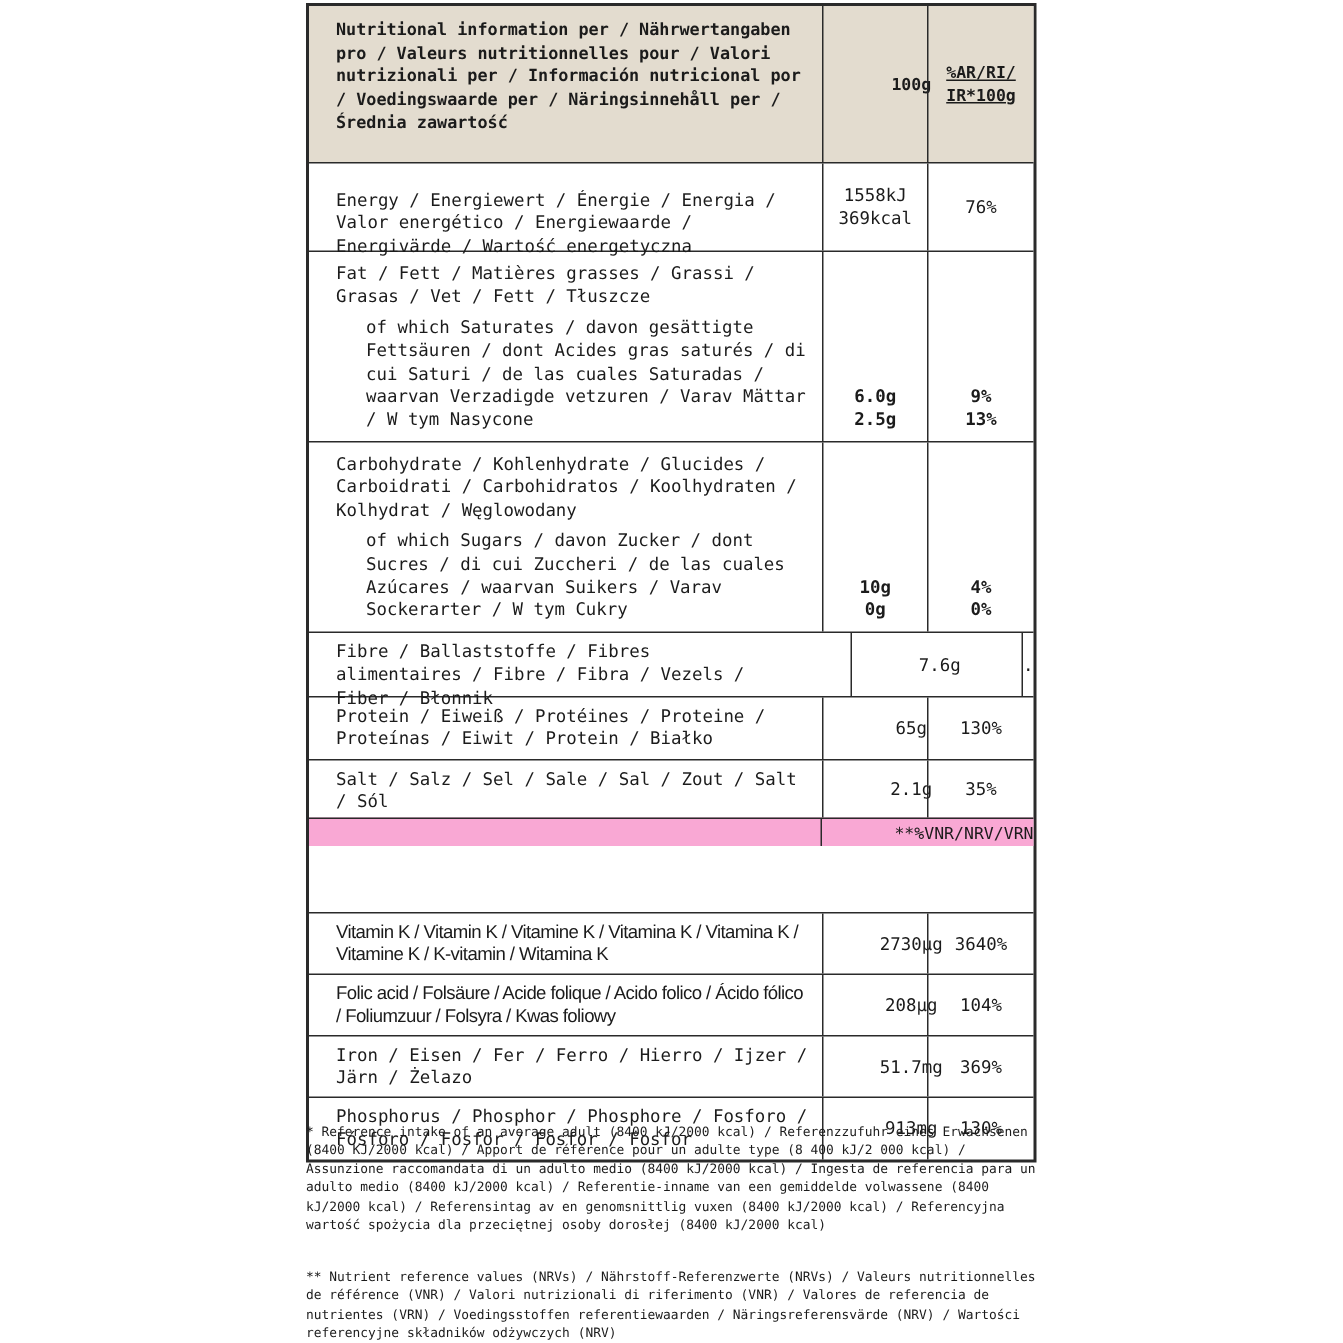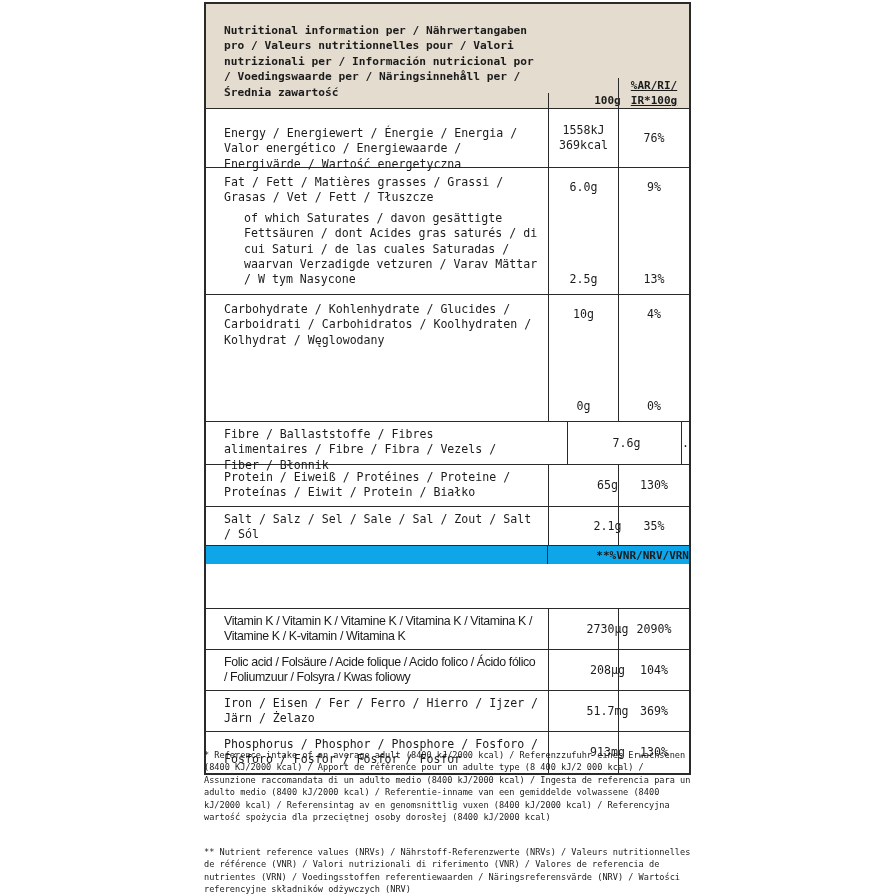"Nutritional information per /" div.row { align-items: flex-end -> none }
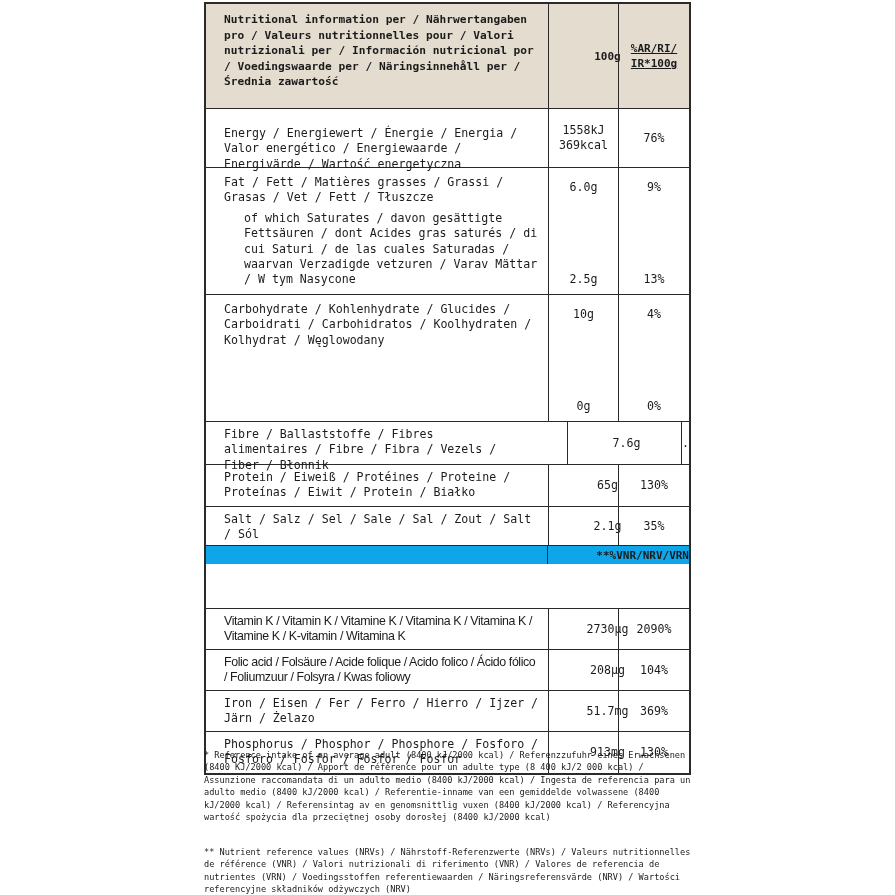"6.0g" .split { font-weight: none -> bold; justify-content: space-between -> flex-end }
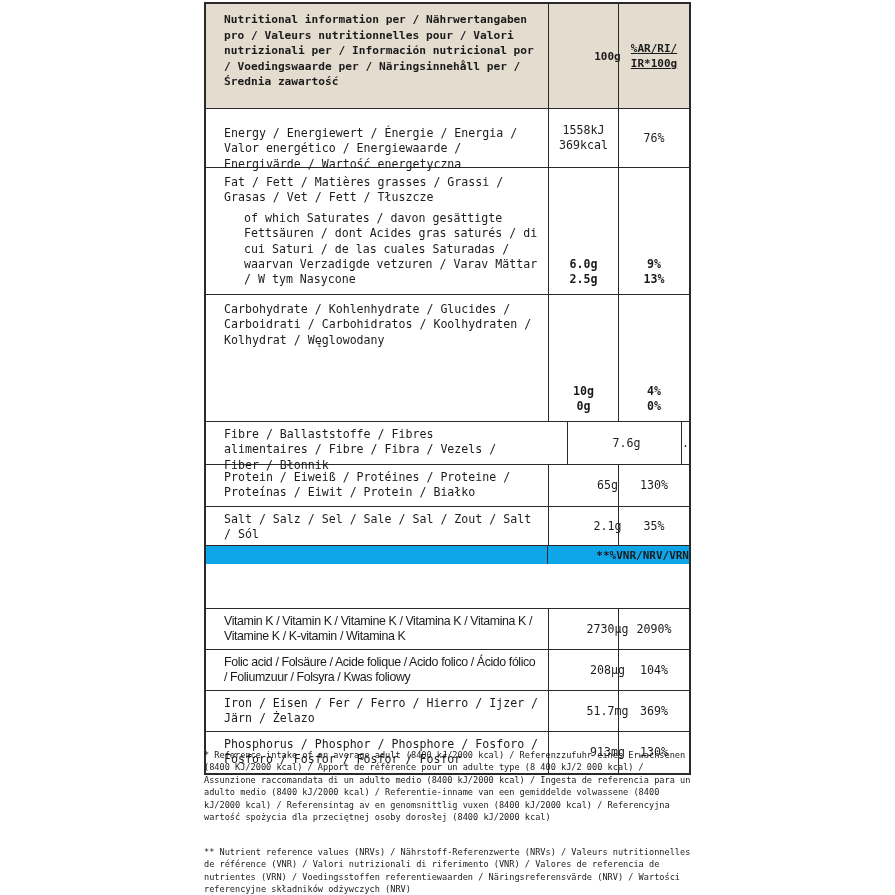"of which Sugars / davon" div.sub { html: none -> <div>of which Sugars / davon Zucker / dont Sucres / di cui Zuccheri / de las cuales Azúcares / waarvan Suikers / Varav Sockerarter / W tym Cukry</div> }
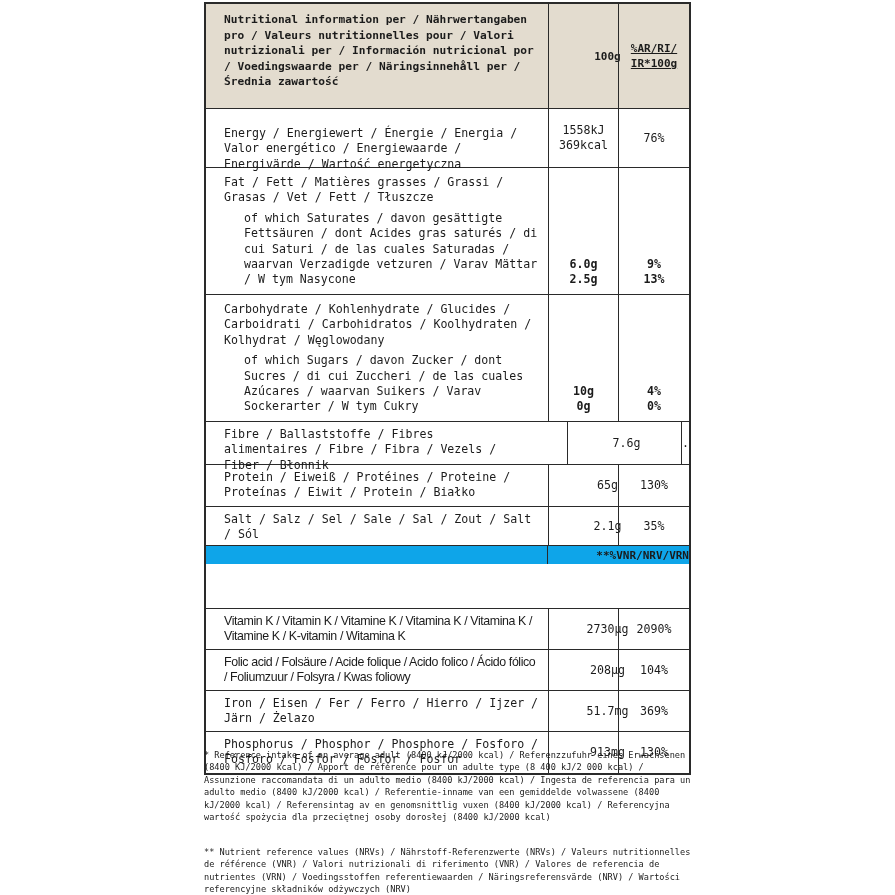"**%VNR/NRV/VRN" .vnr { background: #0ea5e9 -> #f9a8d4; font-weight: bold -> normal }
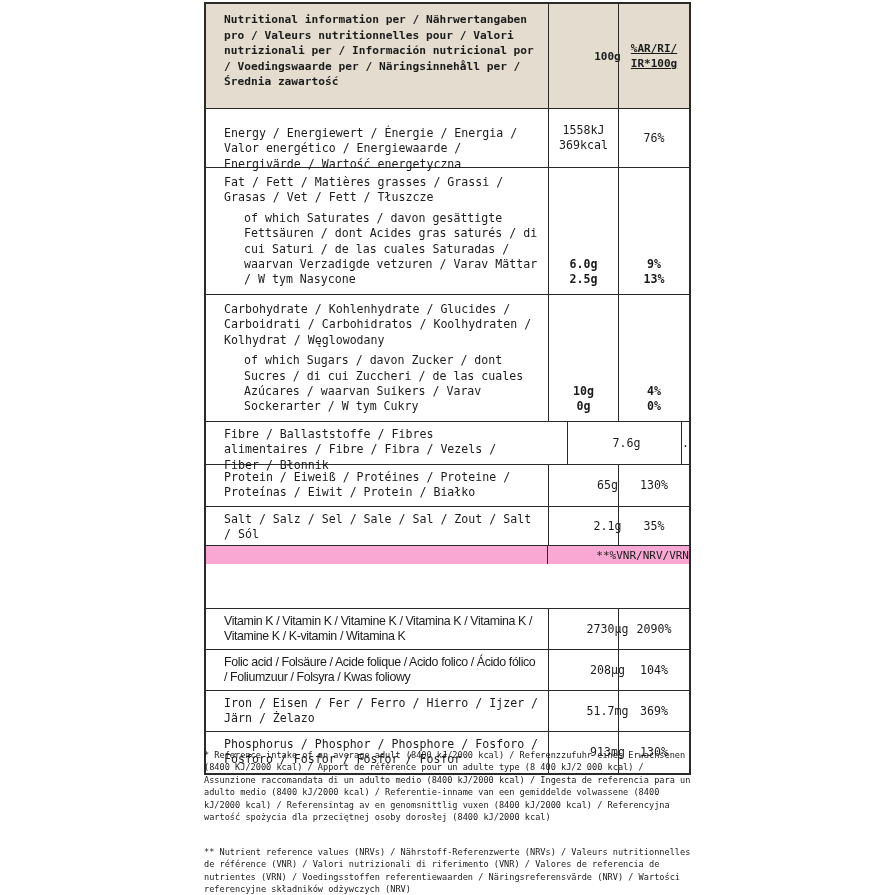"2090%" div.c3 { text: 2090% -> 3640% }
